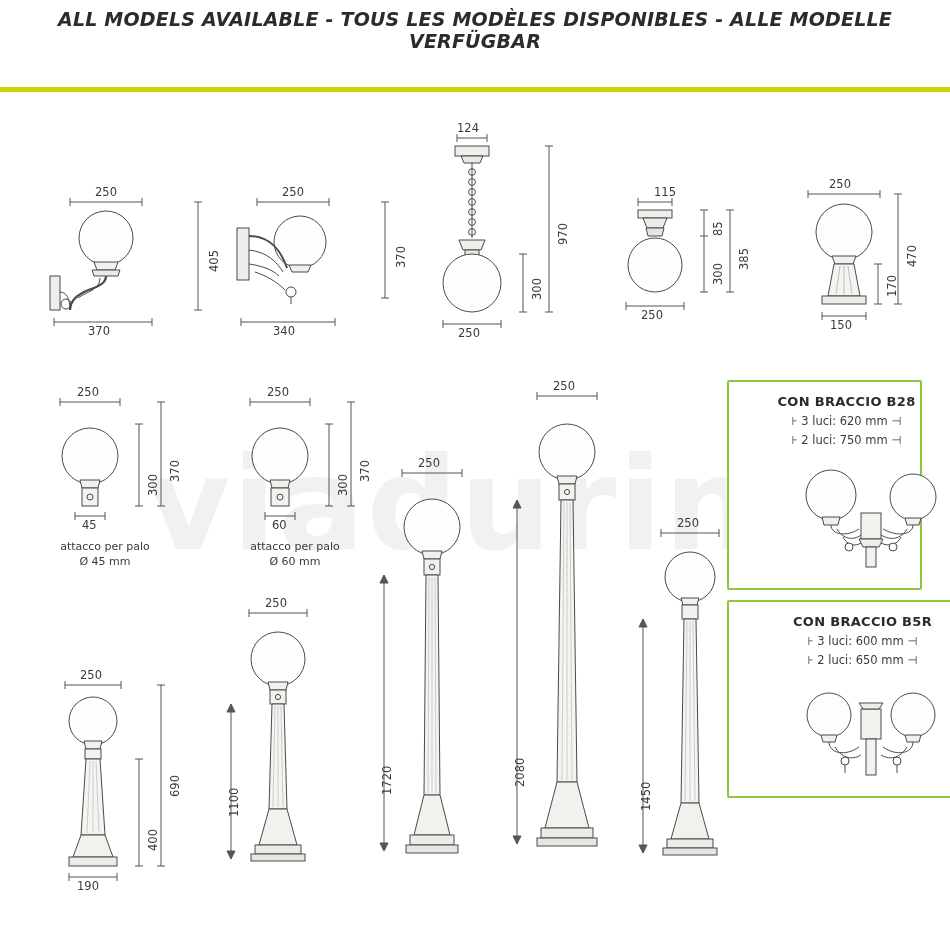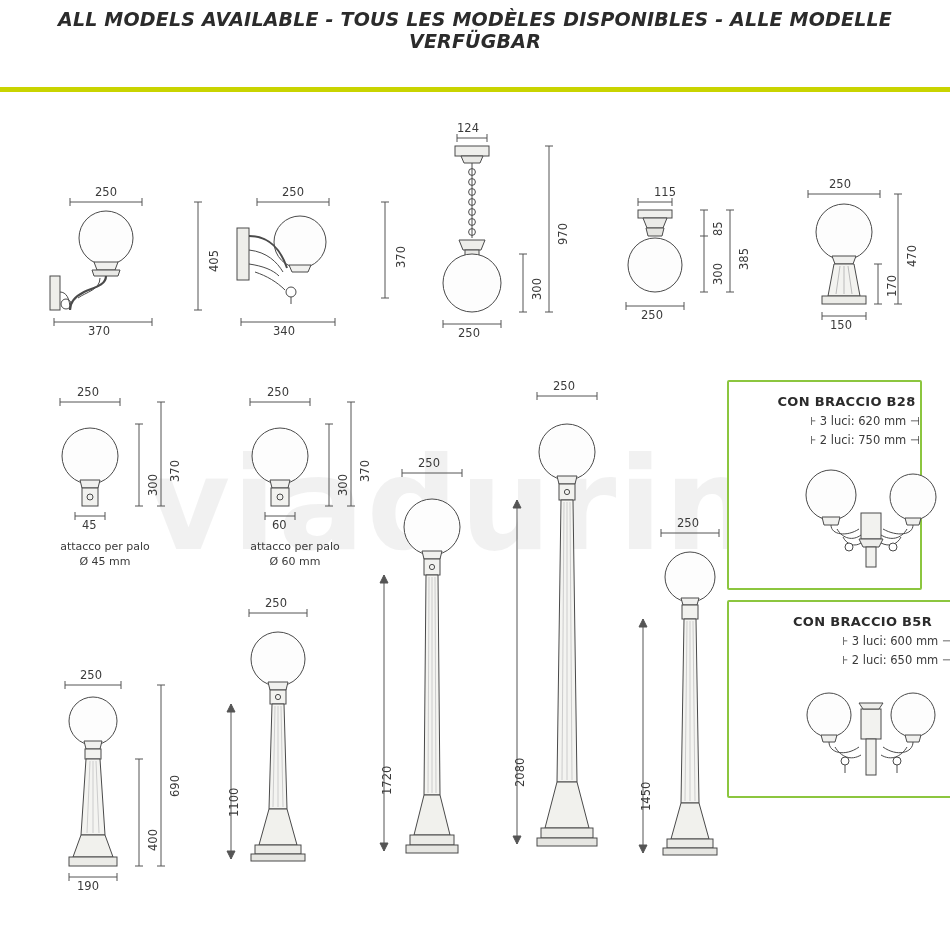"⊦ 3 luci: 620 mm" .greenbox .gline { text-align: right -> center }
